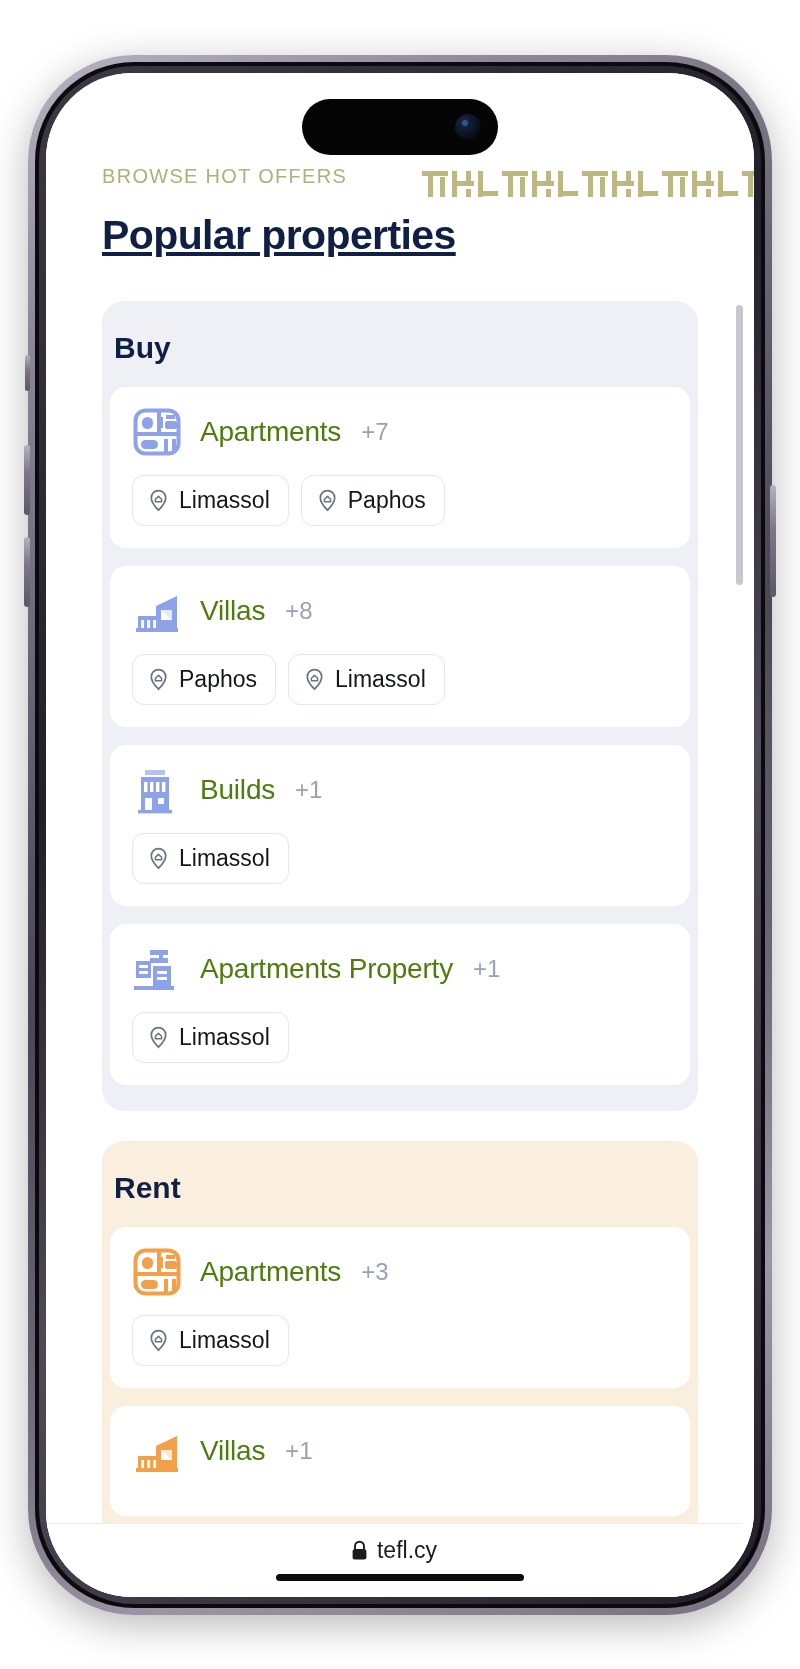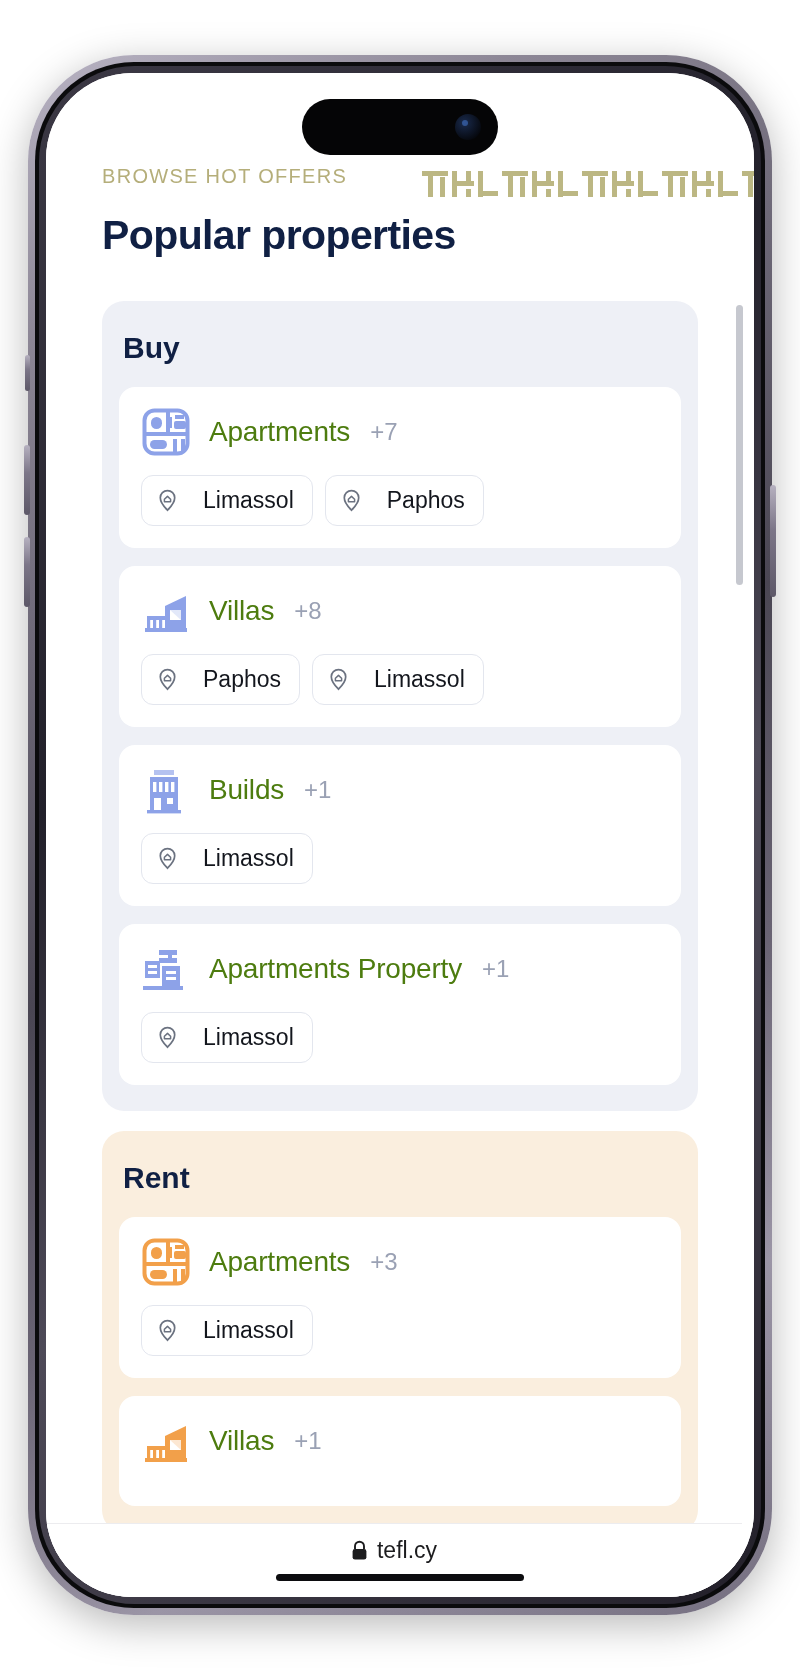"Popular properties" .page-title { text-decoration: none -> underline }
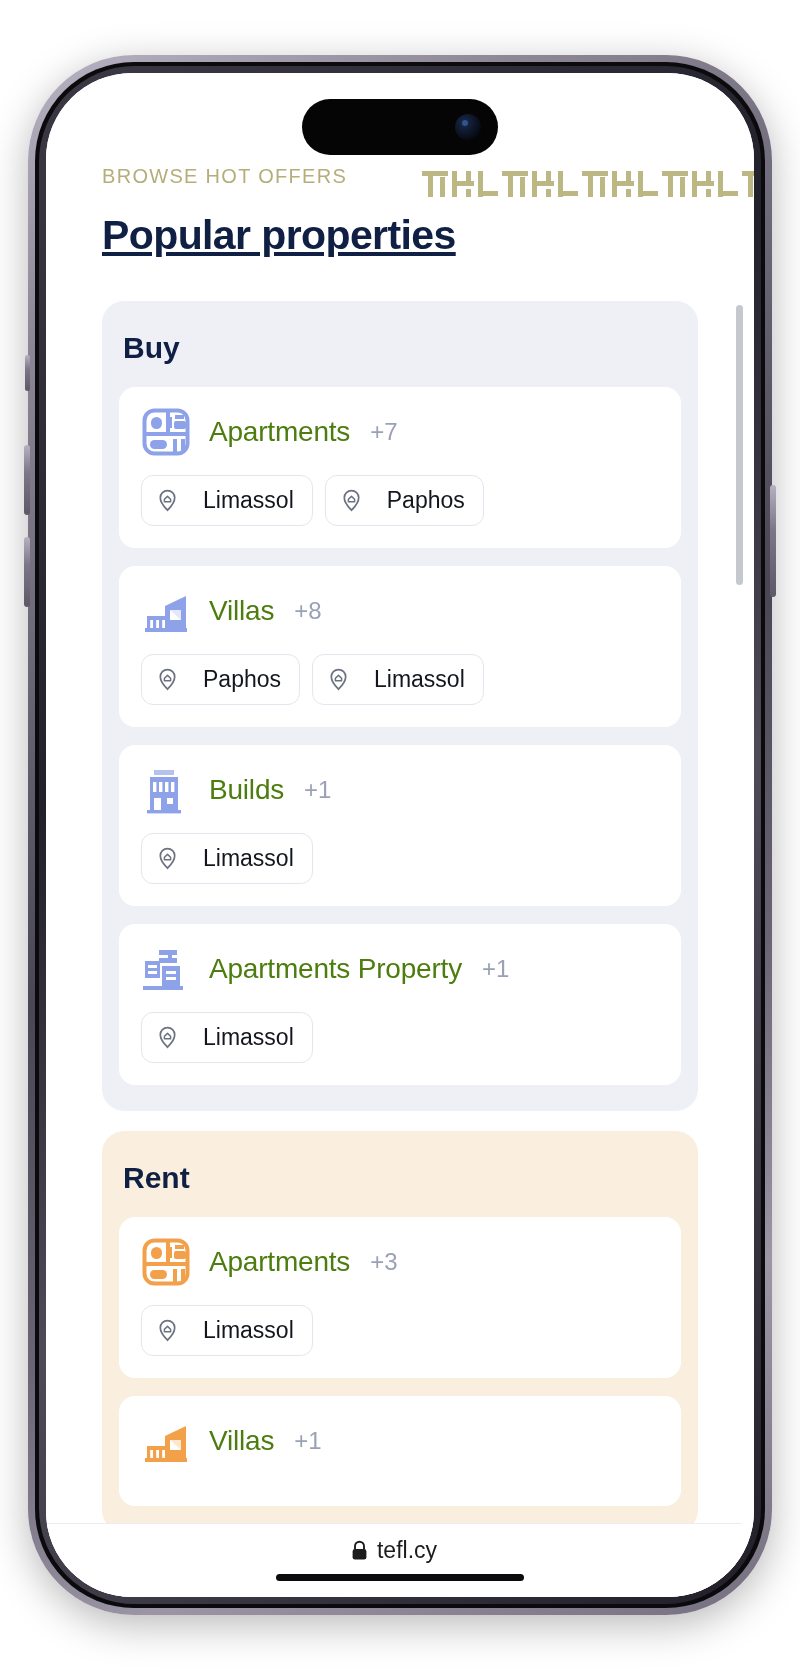"Buy" .group { margin-bottom: 20px -> 30px; padding: 26px 17px 26px -> 26px 8px 26px }
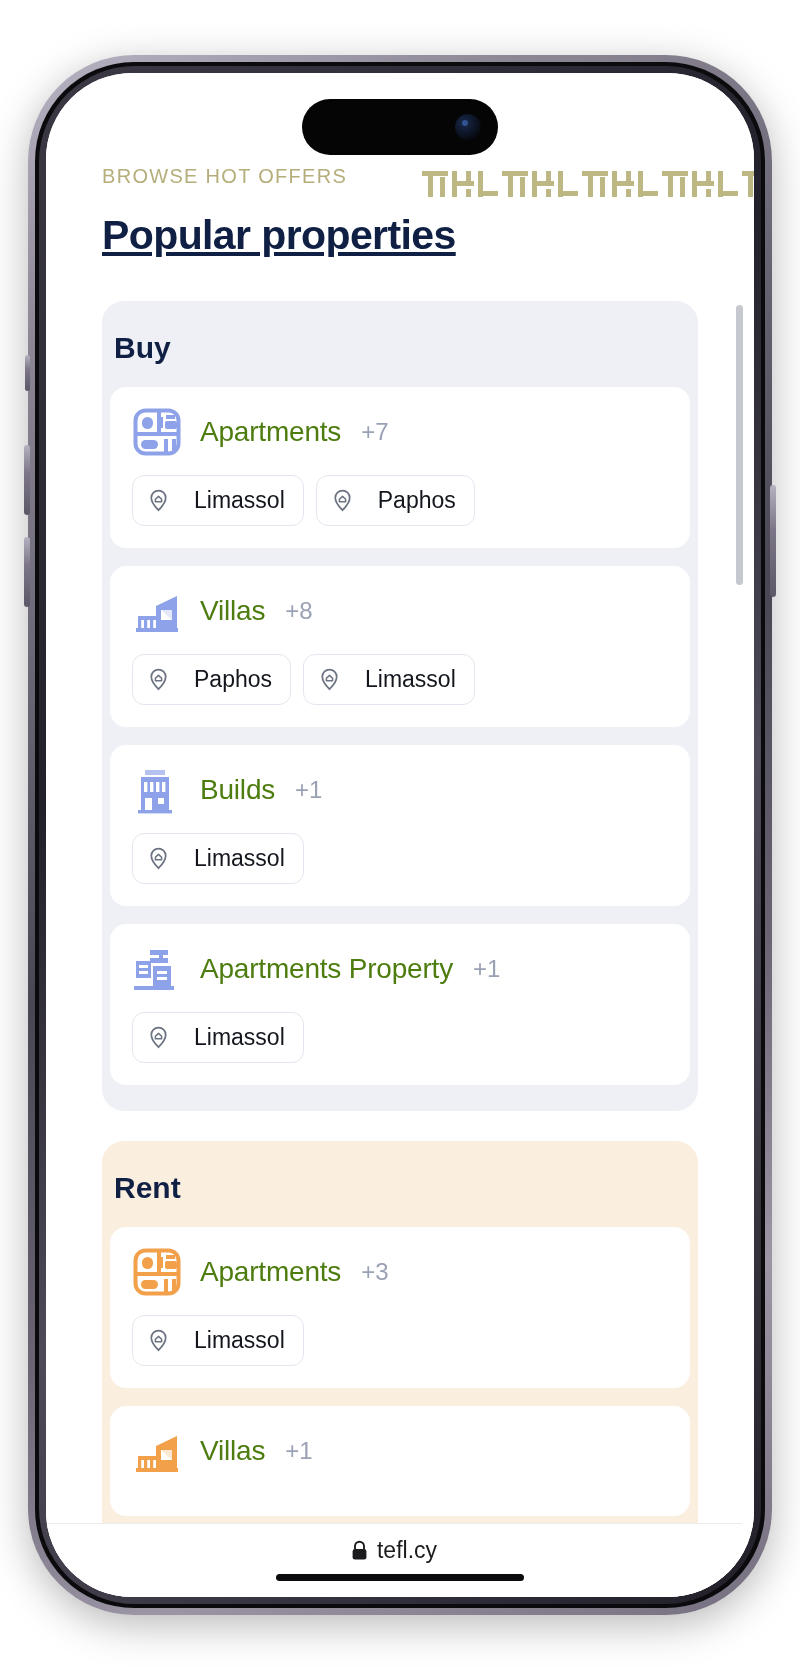"Limassol" .chip { gap: 24px -> 9px }
